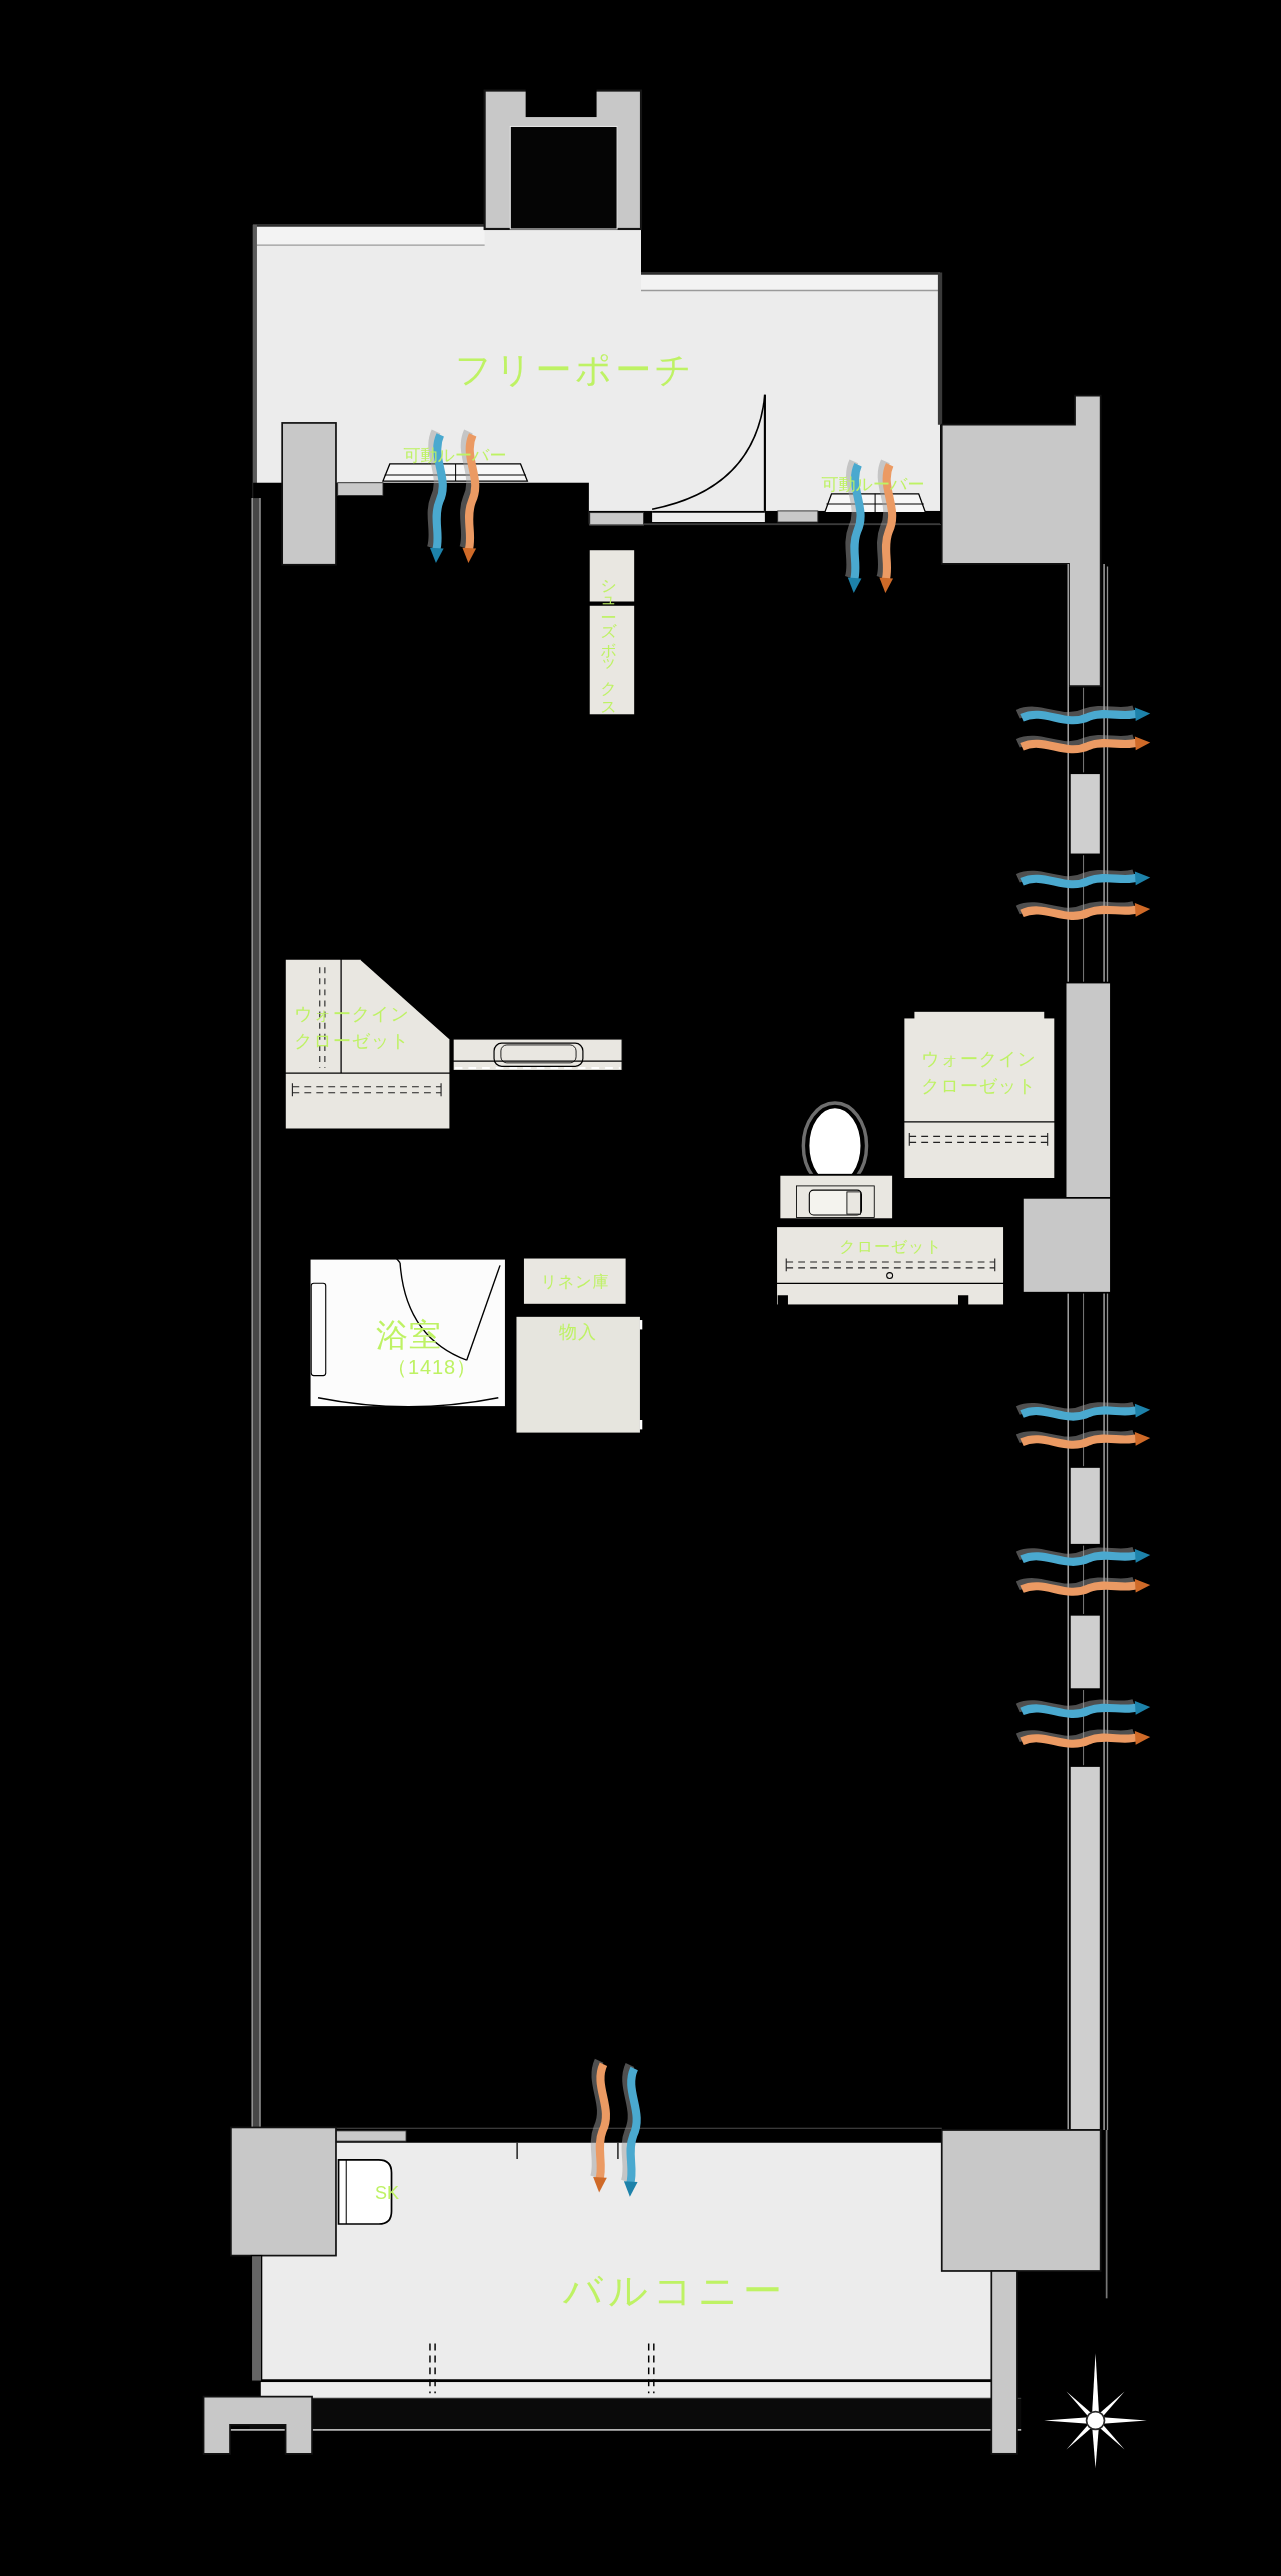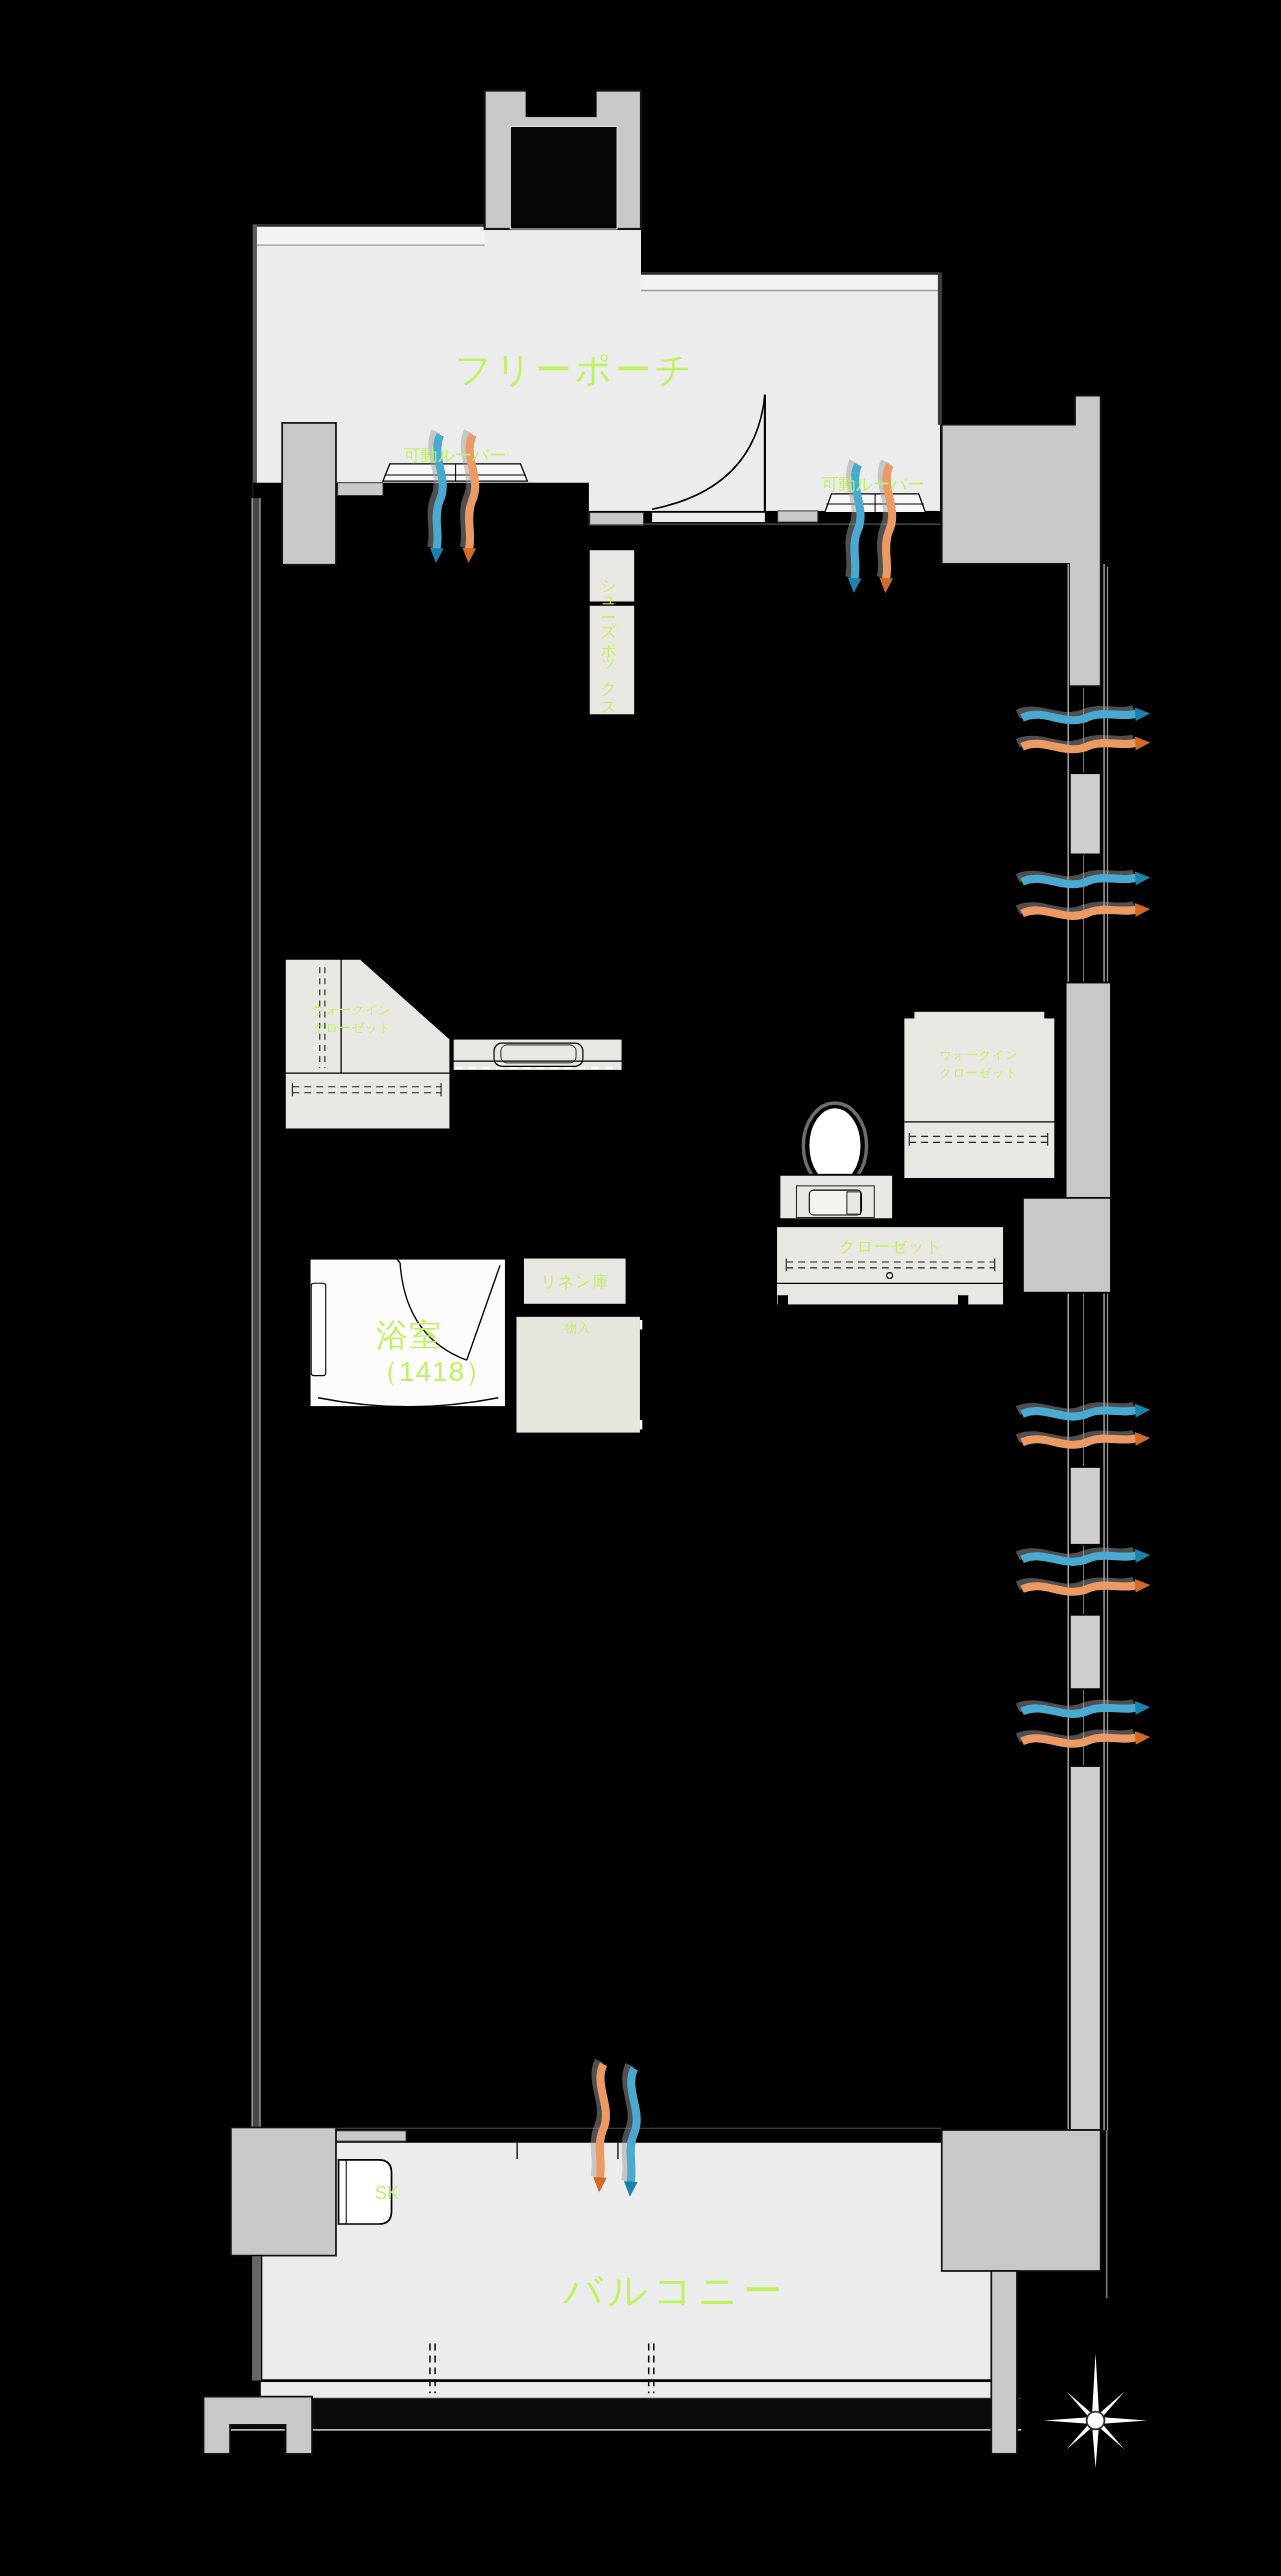"ウォークイン" .lbl.room-m { font-size: 12px -> 18px }
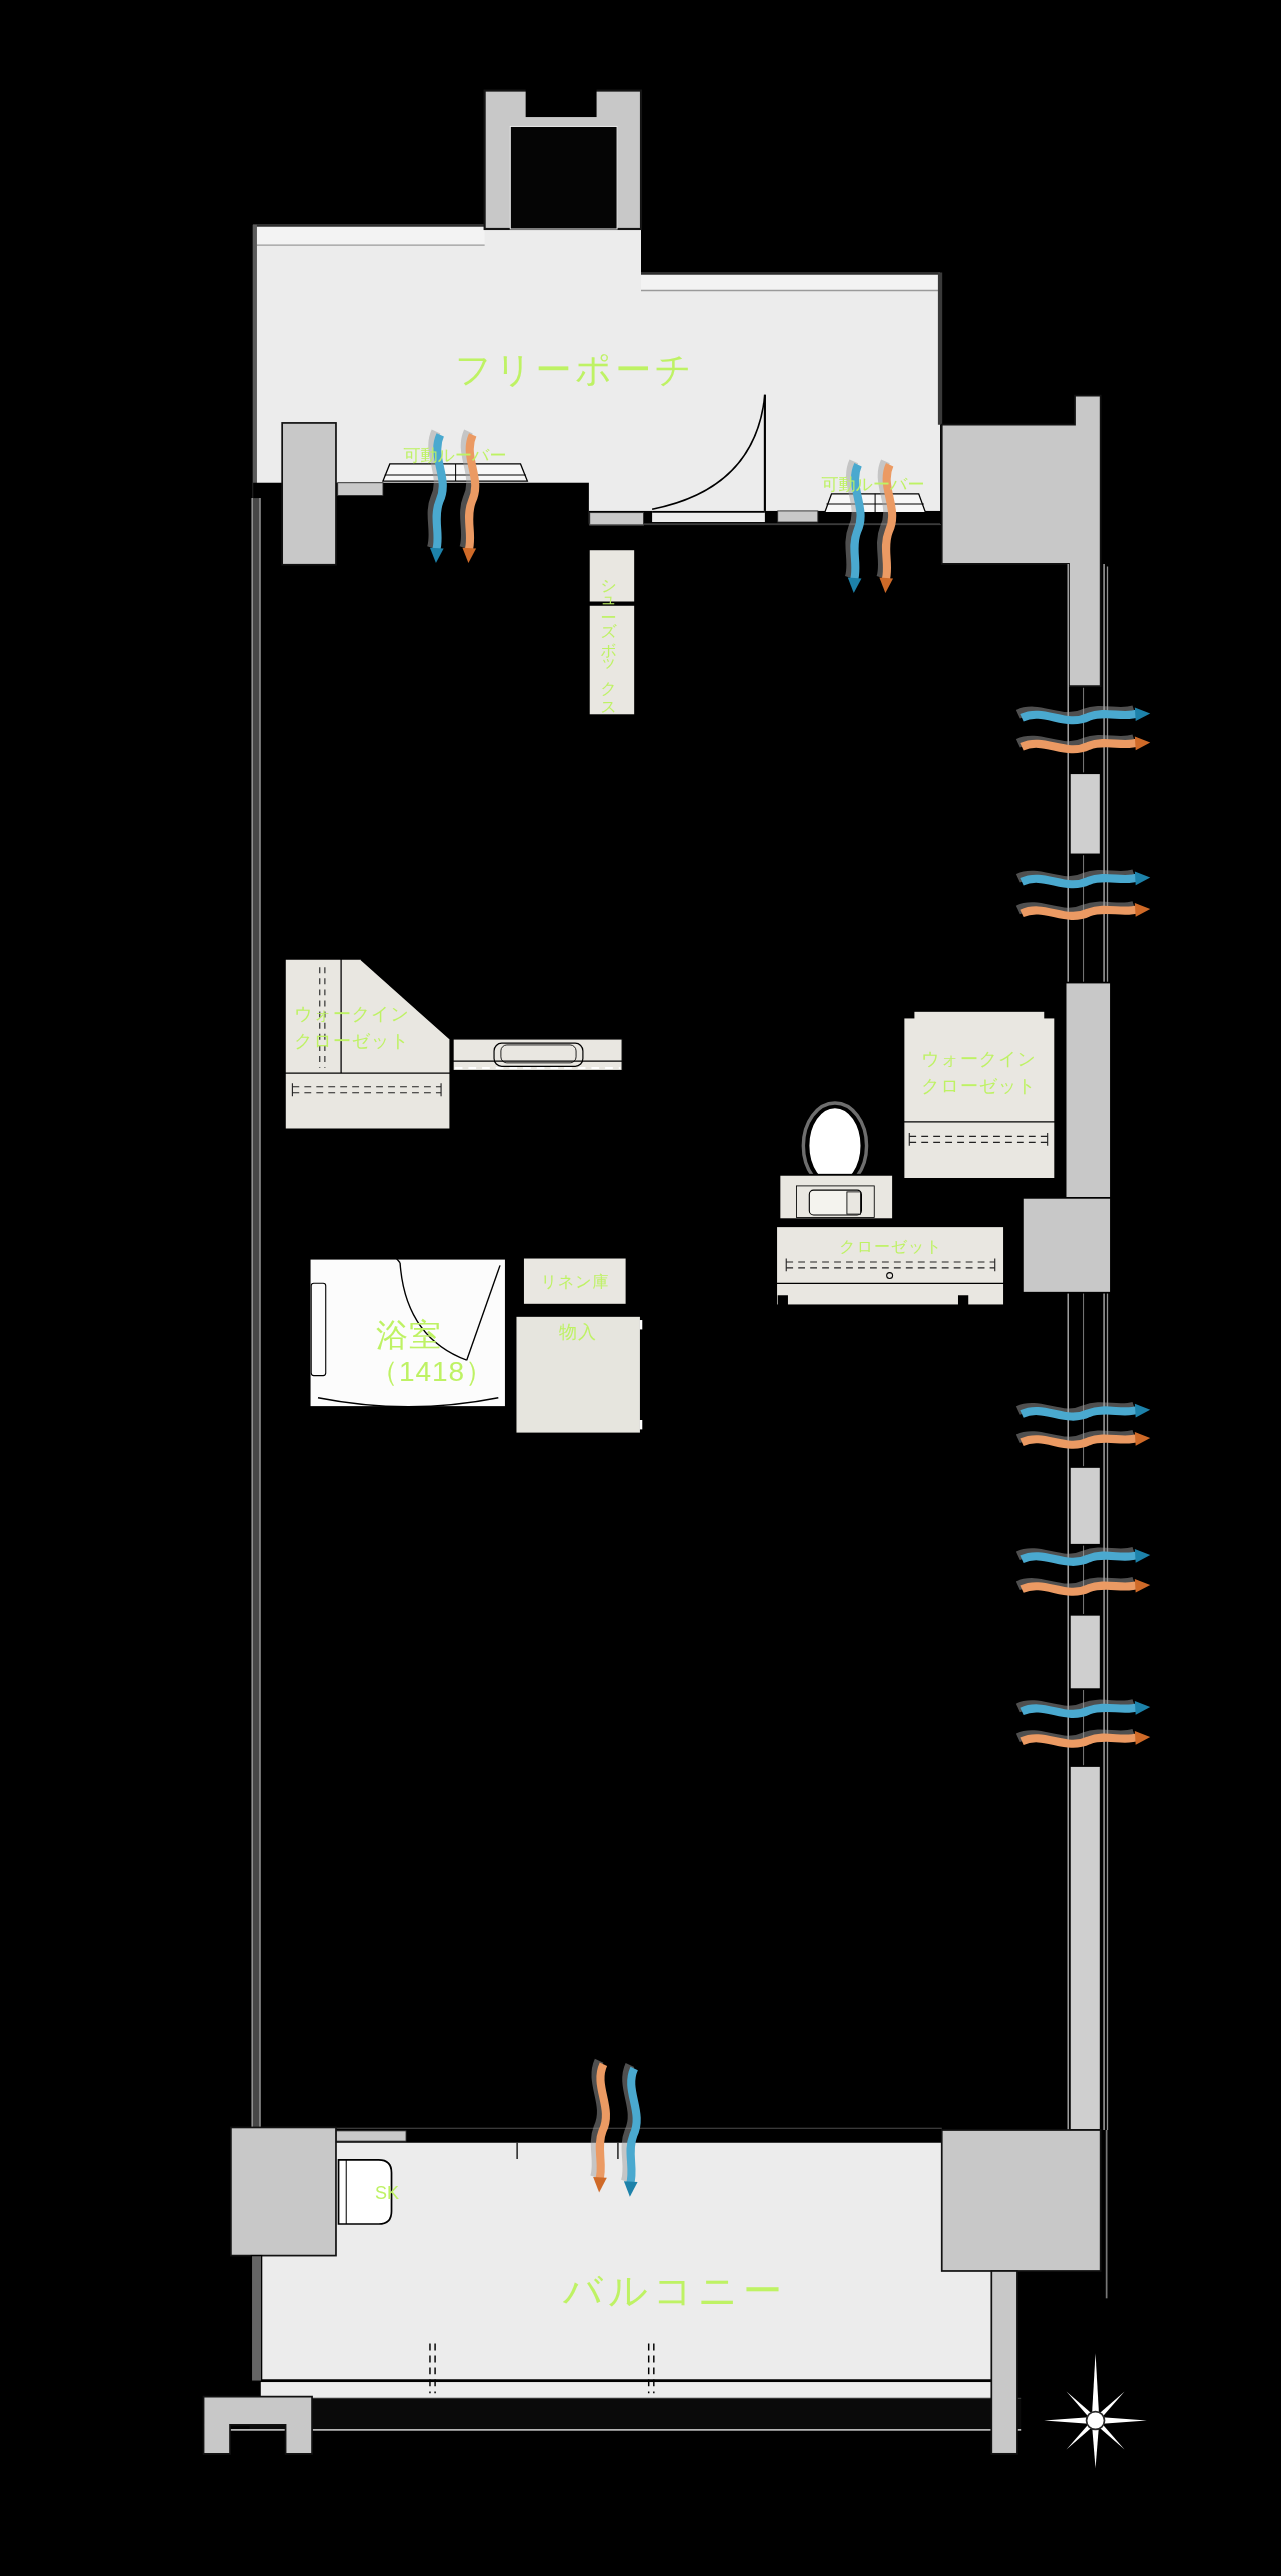"（1418）" .lbl.bath .size { font-size: 28px -> 20px }
